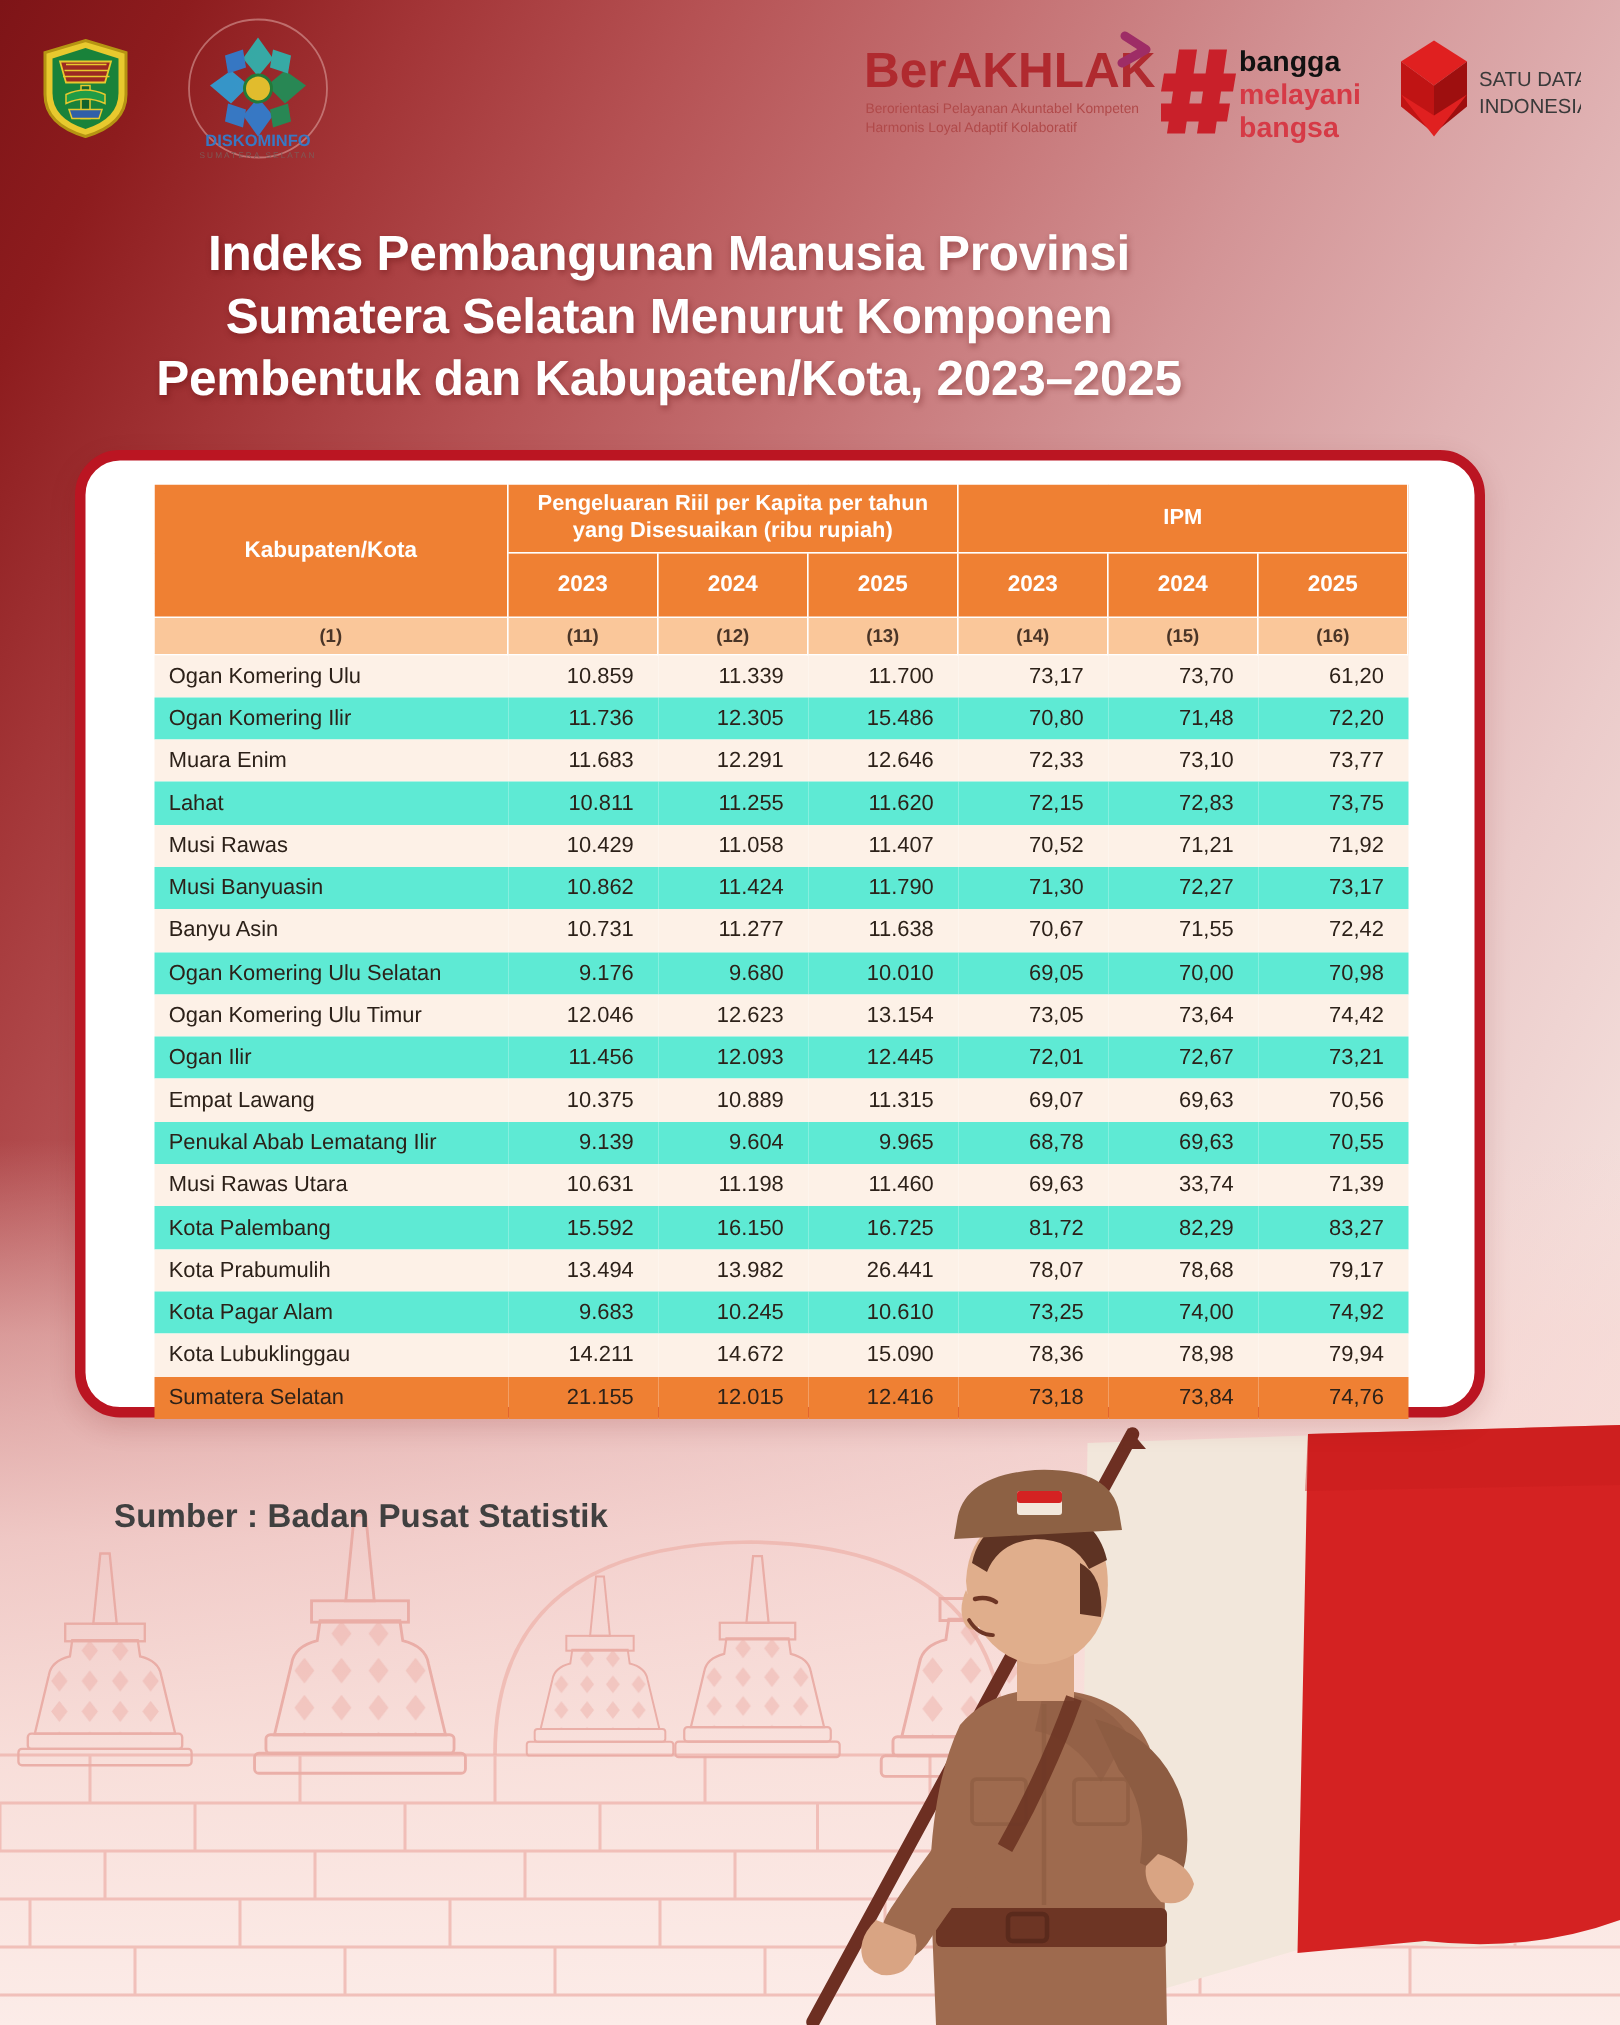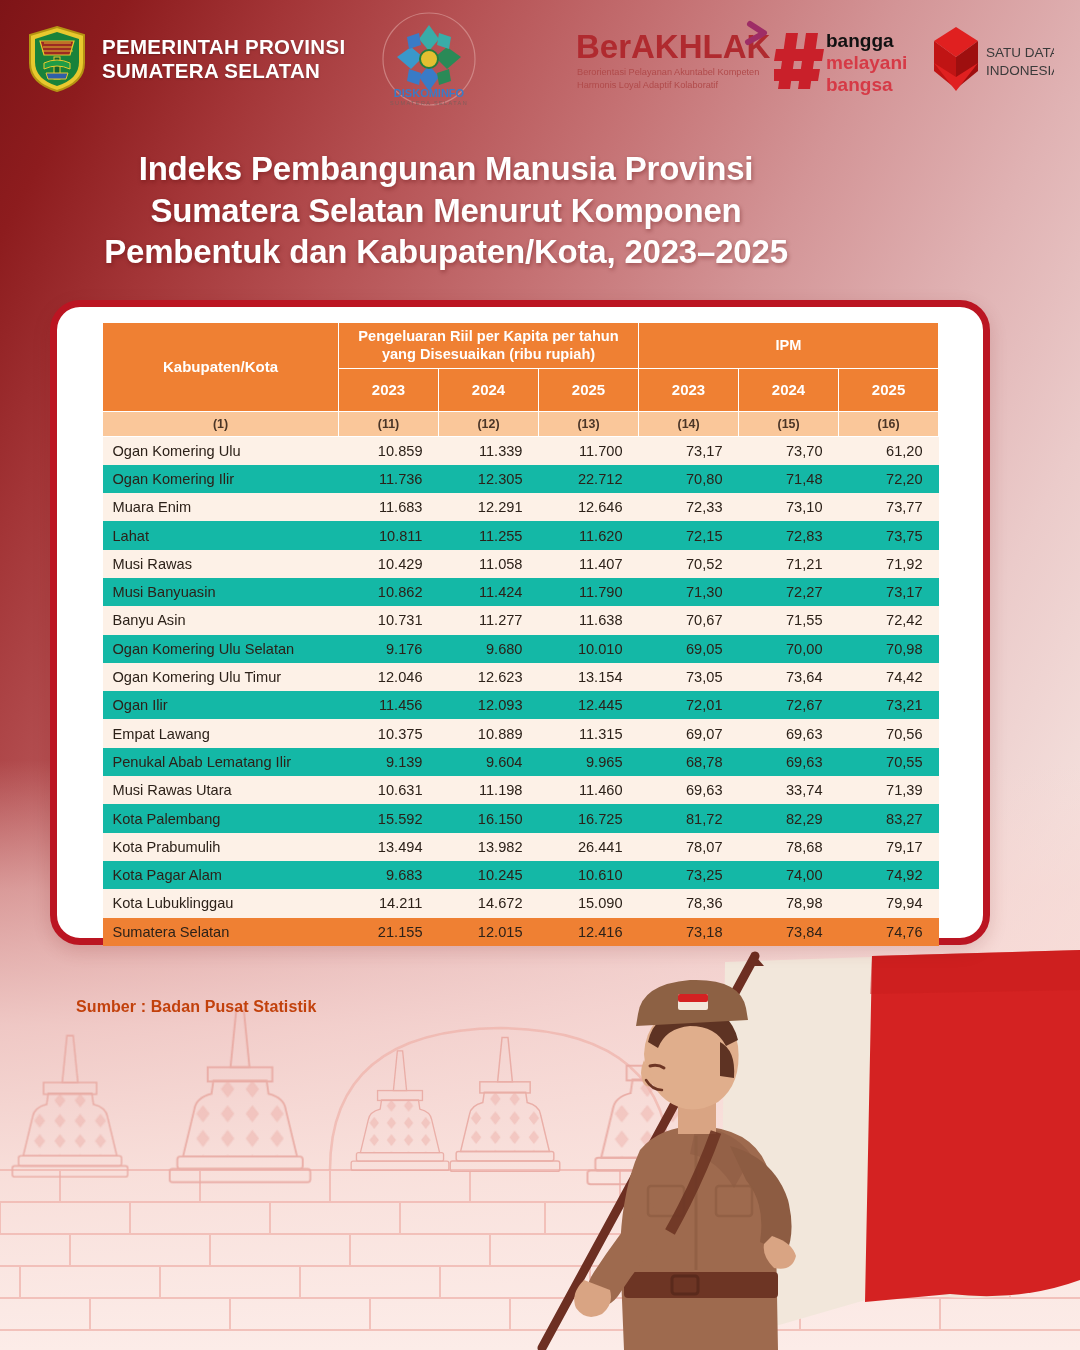"PEMERINTAH PROVINSI" div.gov-text { html: <div>PEMERINTAH PROVINSI SUMATERA SELATAN</div> -> none }
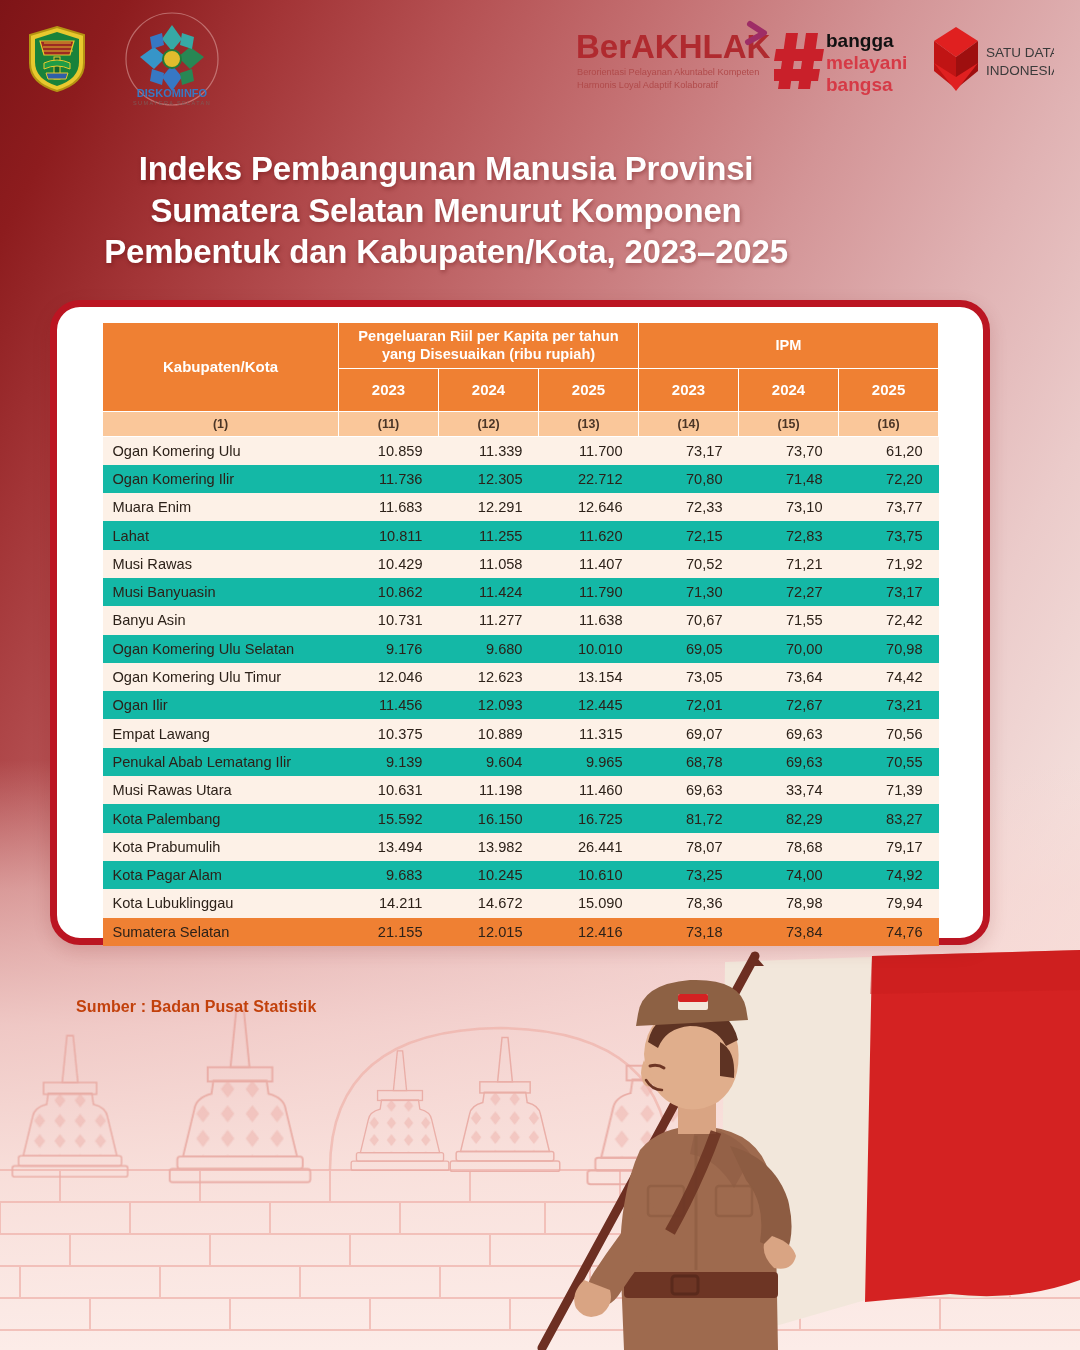"Ogan Komering Ilir" table.ipm tbody tr.even td { background: #14b8a6 -> #5eead4 }
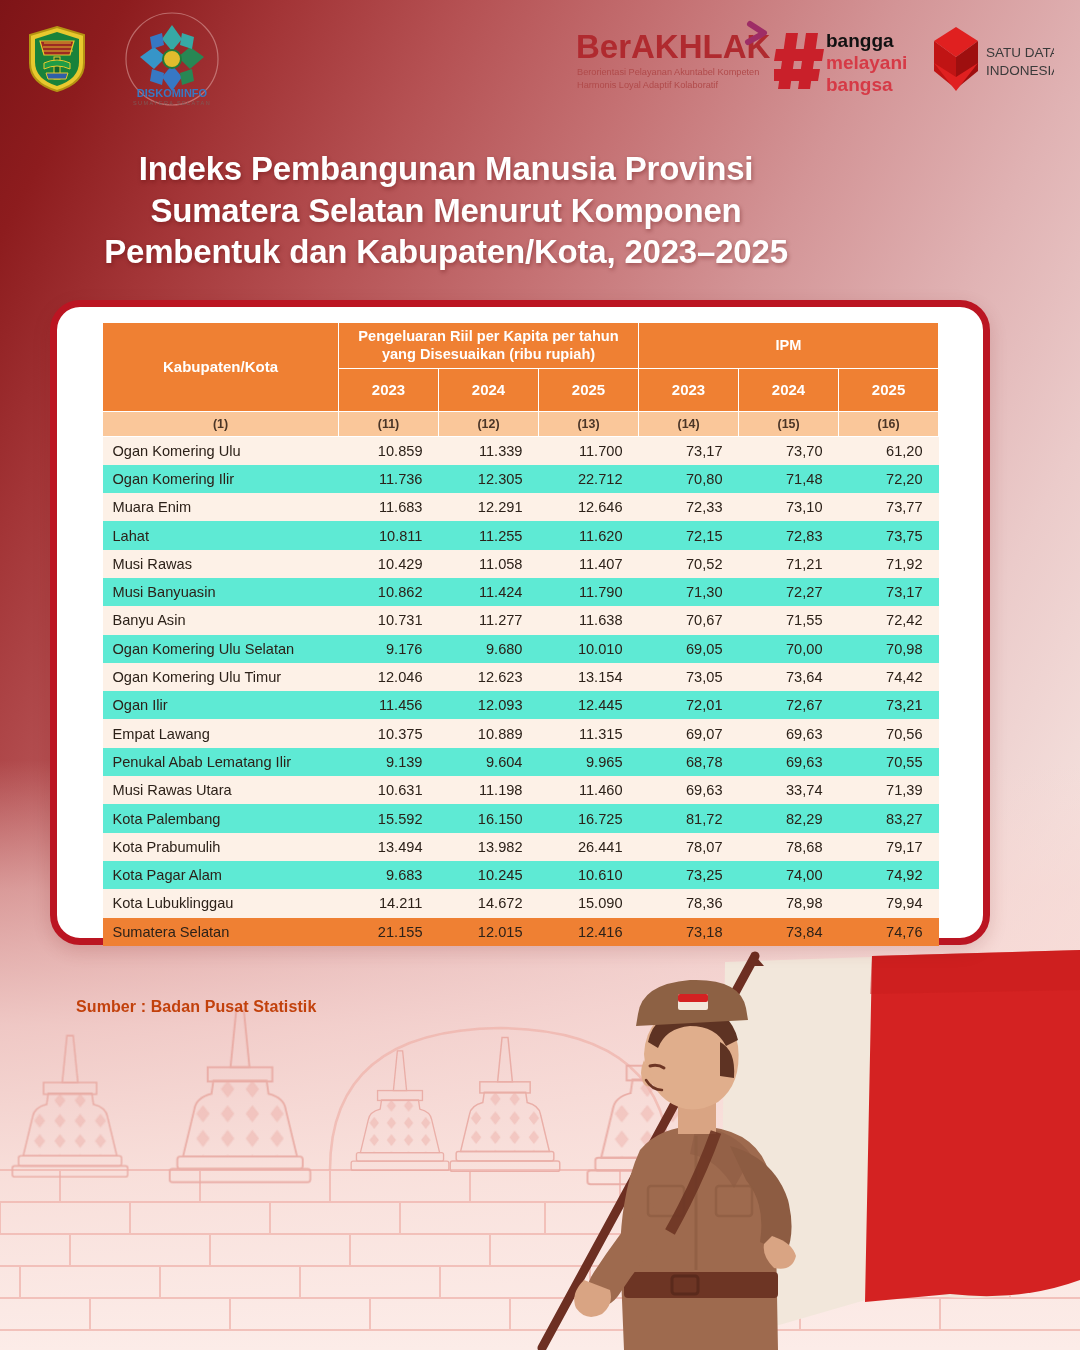"22.712" td.num { text: 22.712 -> 15.486 }
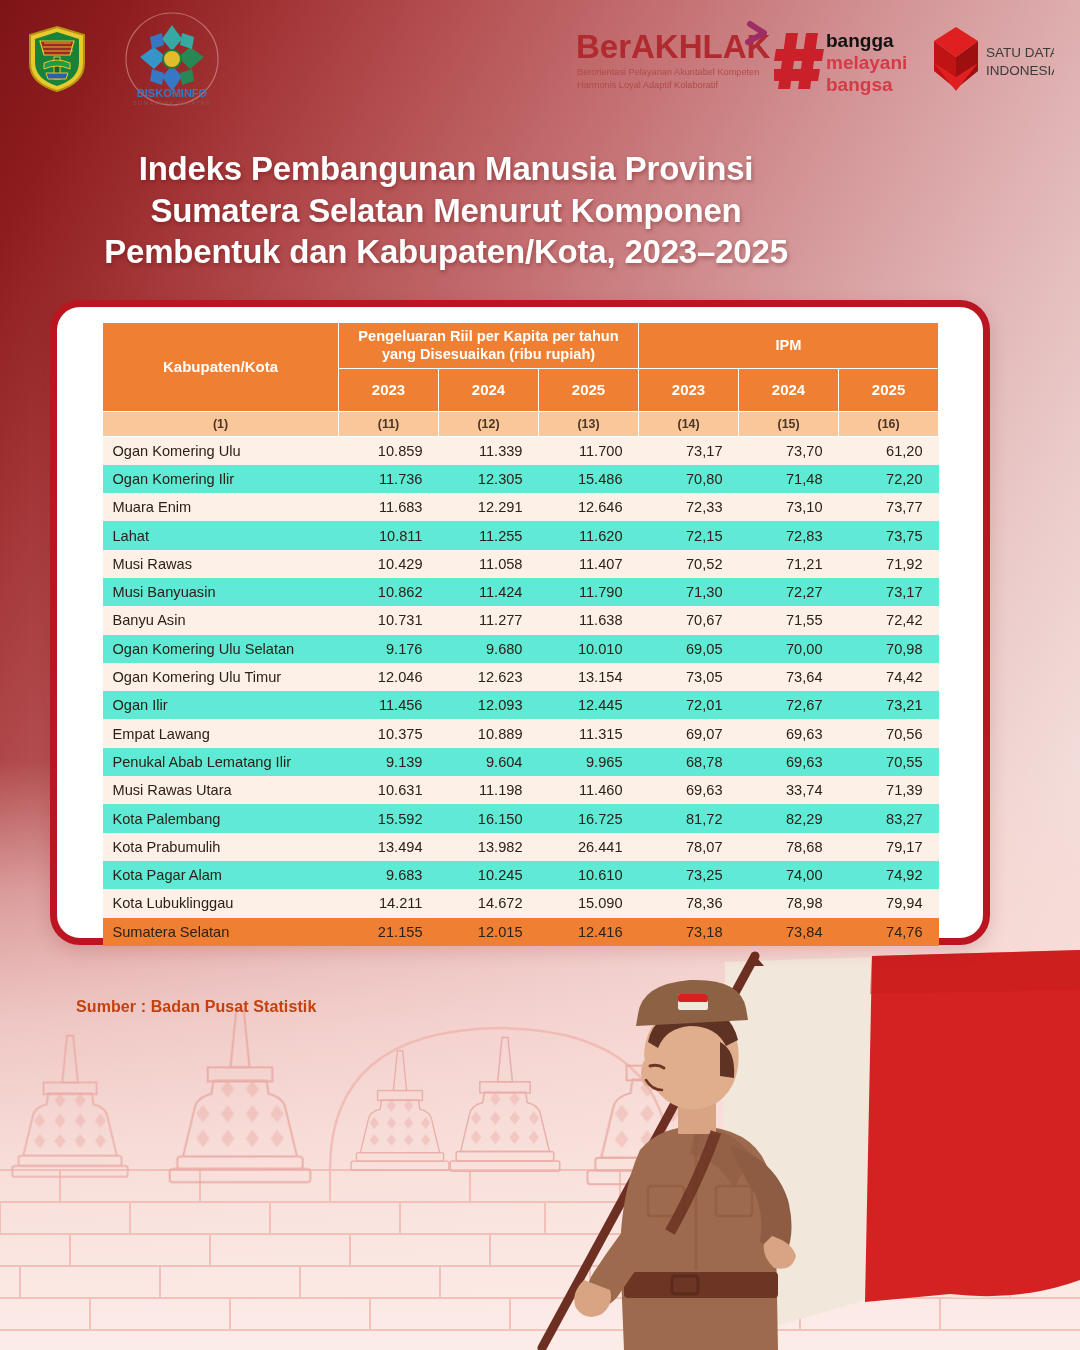"Sumber : Badan Pusat Statistik" .source { color: #c2410c -> #404040; font-size: 16px -> 22px }
